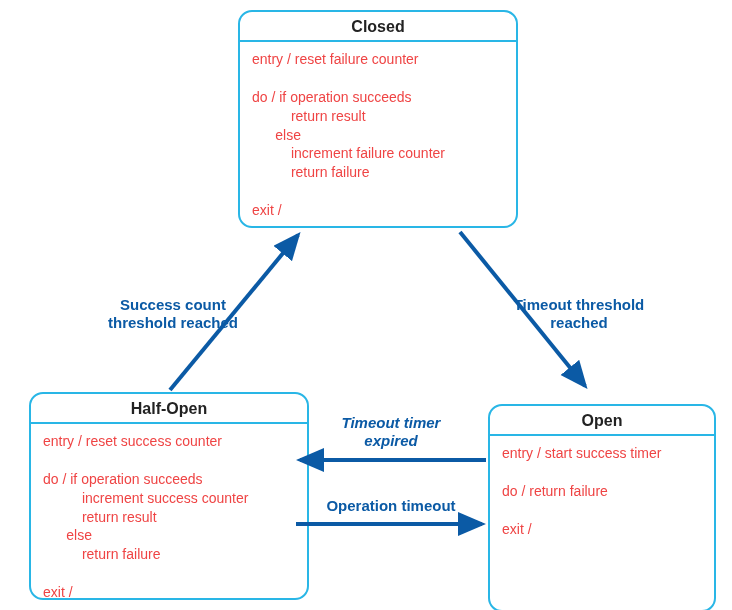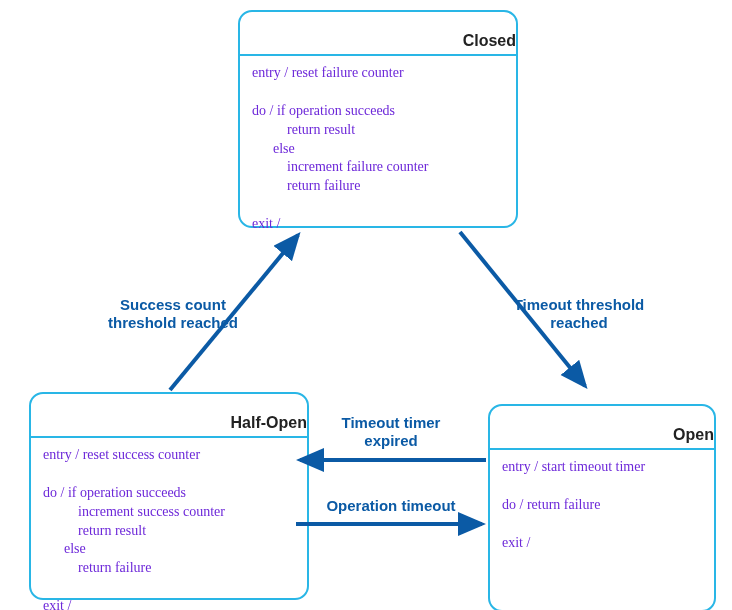"Closed" .state-title { padding: 20px 0 4px 0 -> 6px 0 4px 0; text-align: right -> center }
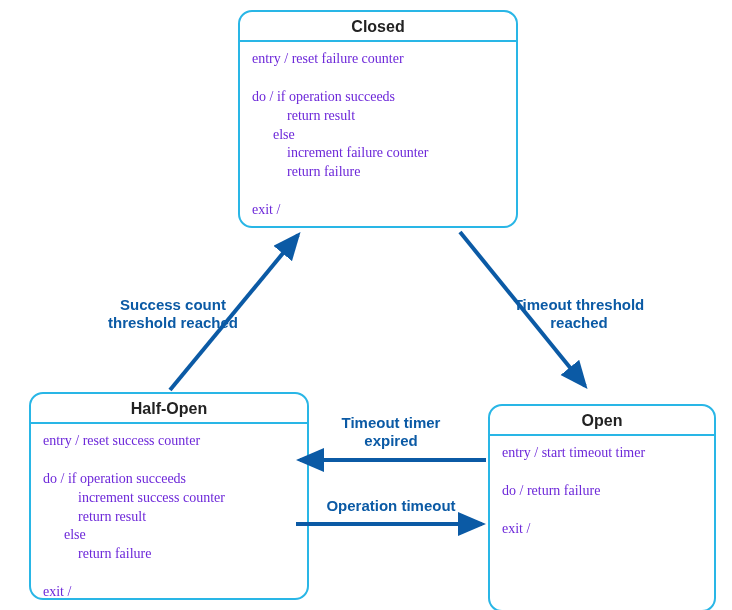"entry / reset failure counter" .state-body { color: #6d28d9 -> #ef4444; font-family: Liberation Serif, serif -> Liberation Sans, sans-serif }
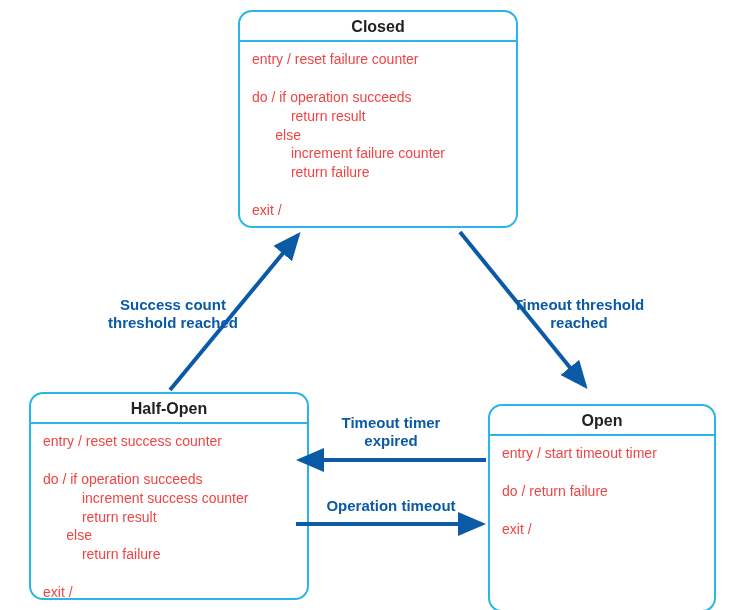"Timeout timer expired" div.trans-label { font-style: none -> italic }
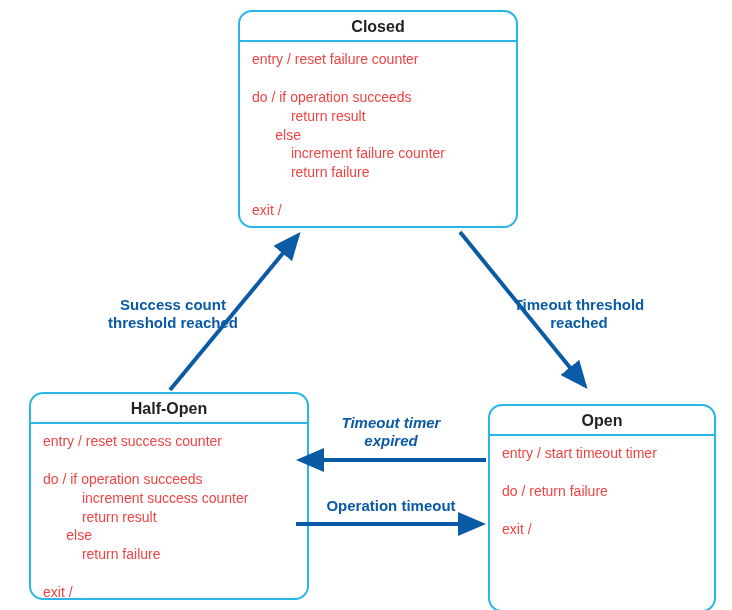"entry / start timeout timer" div.state-body { text: timeout -> success }
